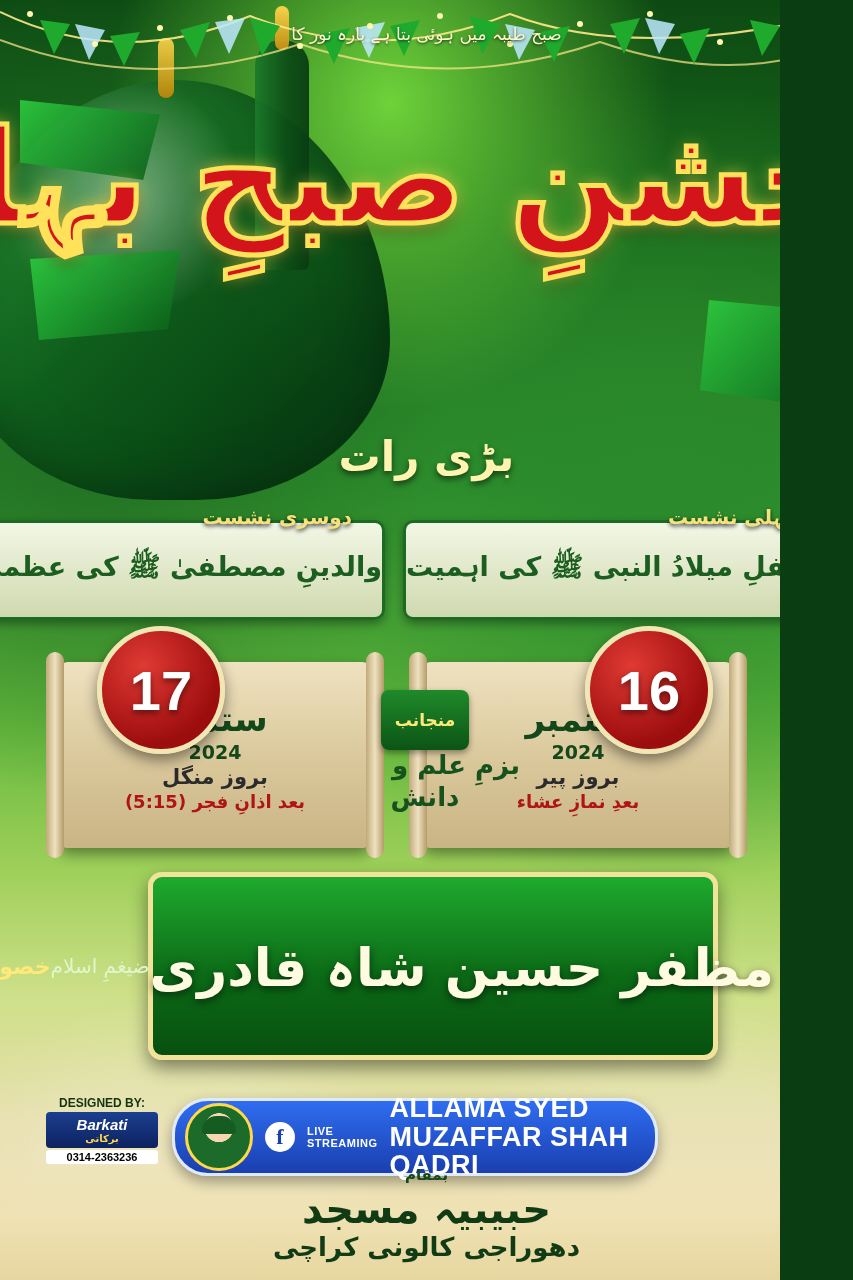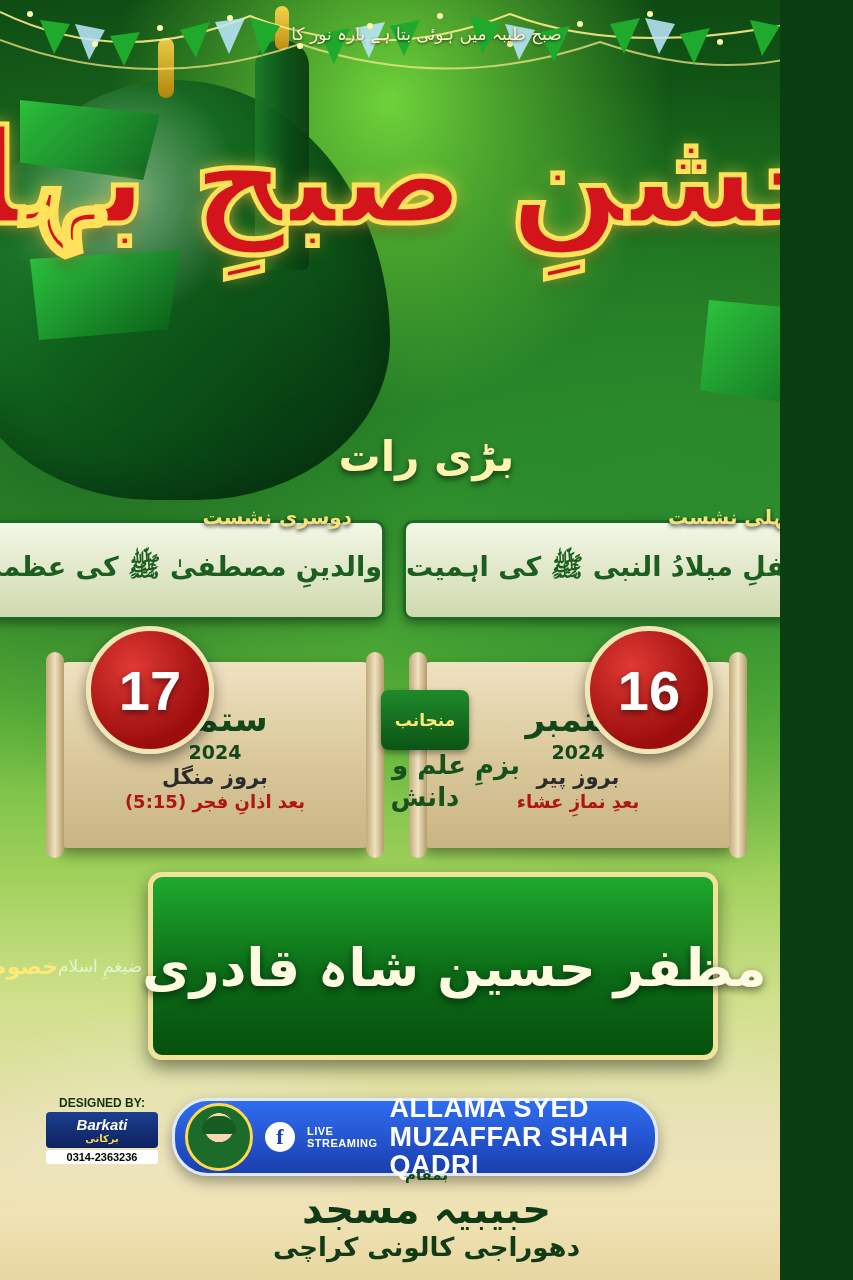"17" .datebadge.b17 { left: 86px -> 97px }
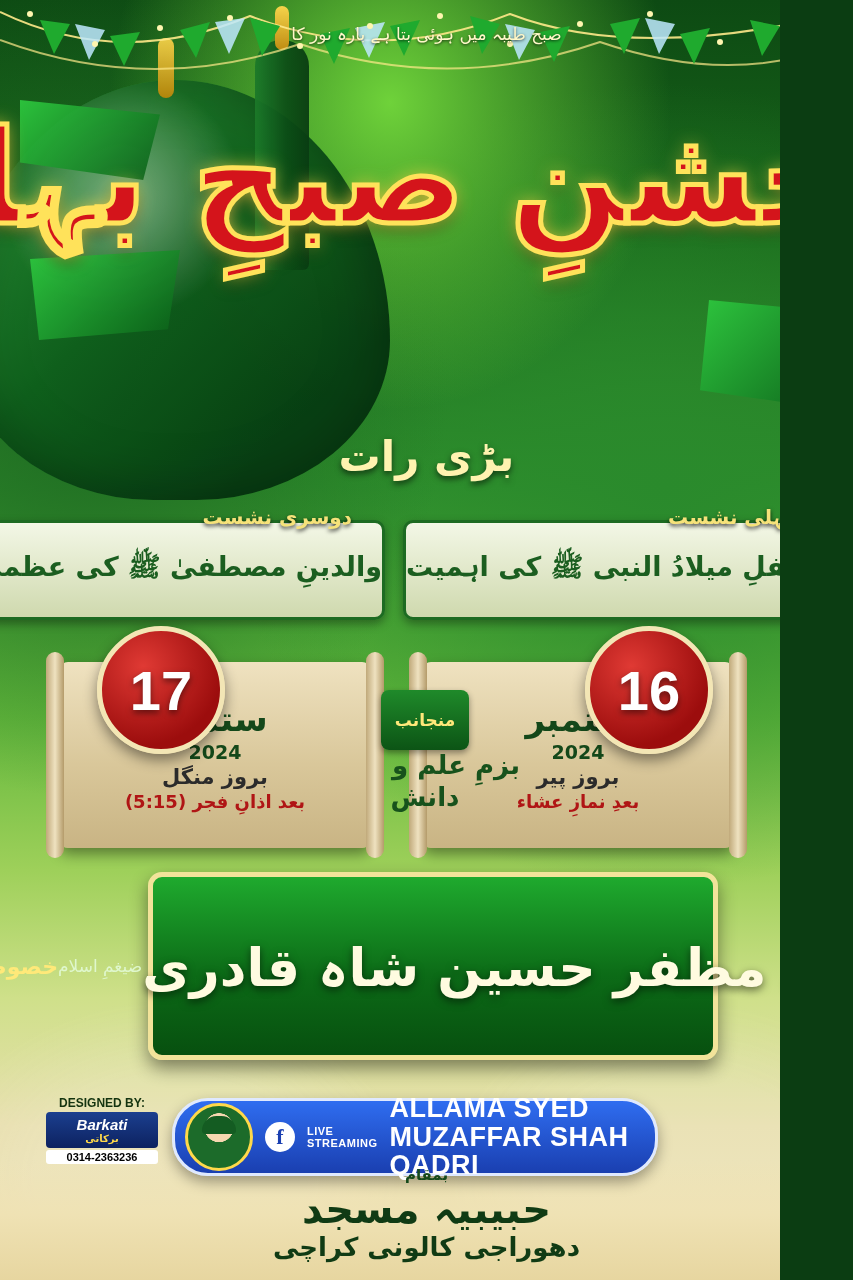"ضیغمِ اسلام" .sp-sub { font-size: 17px -> 20px }
